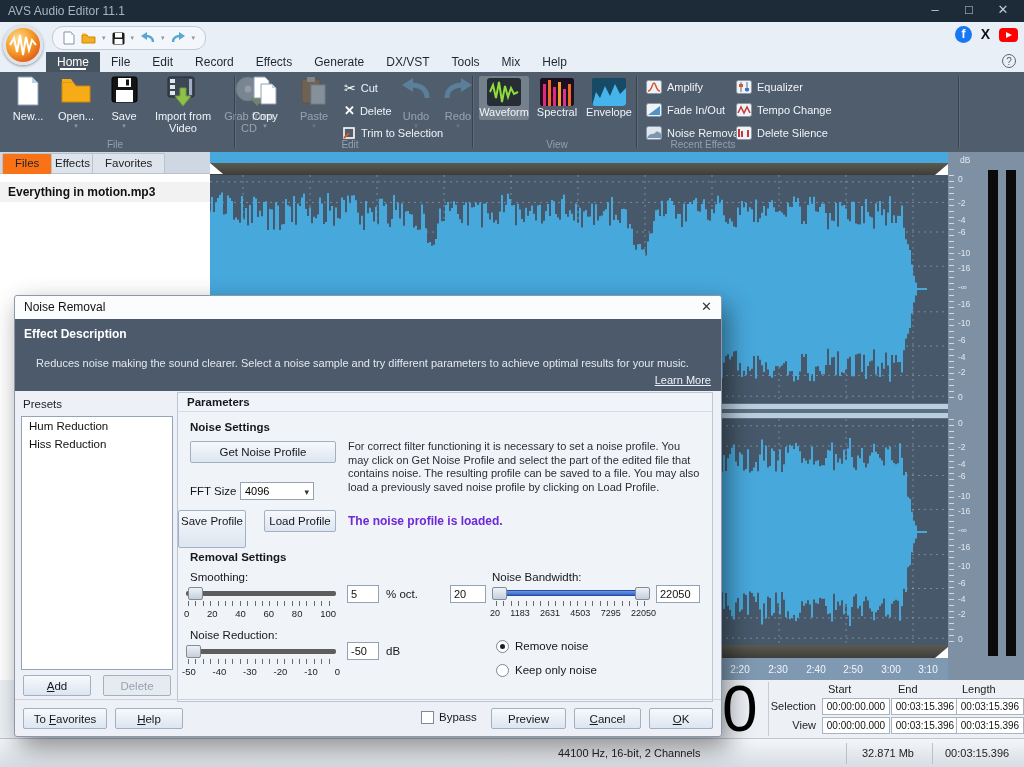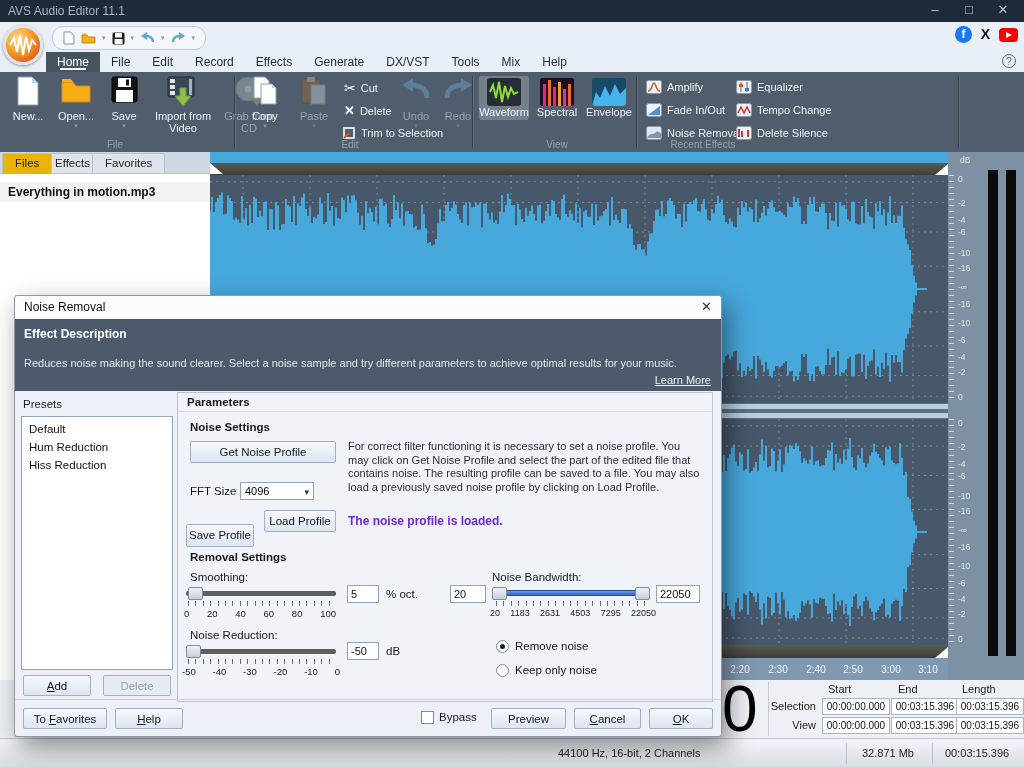"Files" .ltab.active { background: #eab308 -> #f97316 }
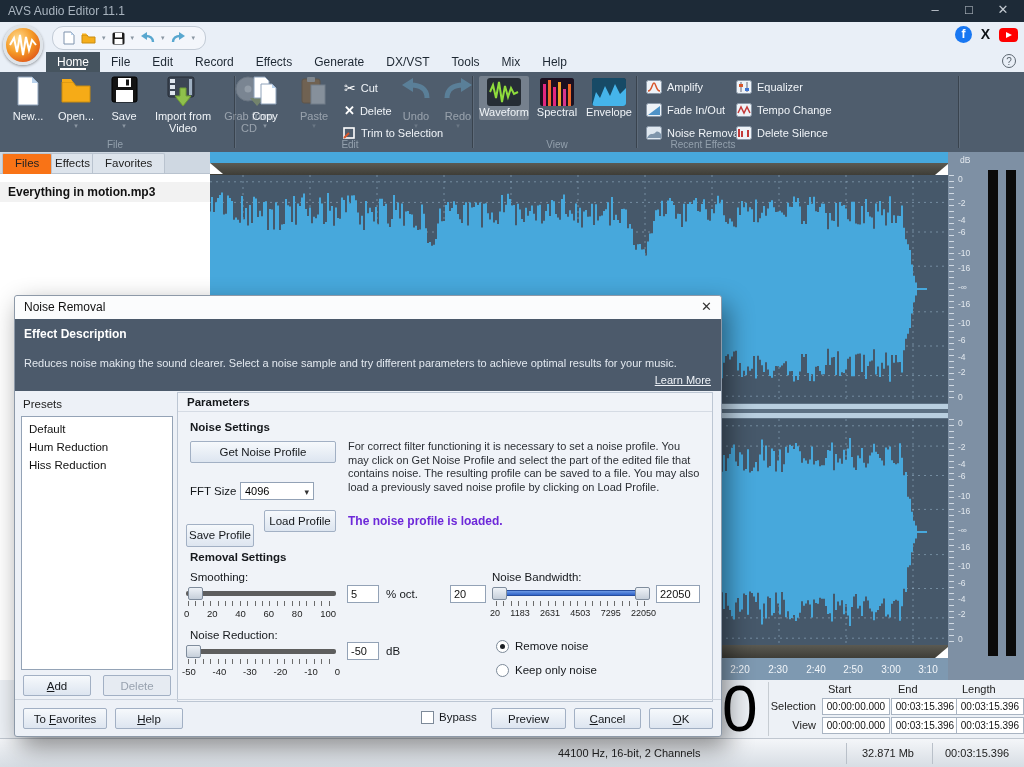"Effect Description" #dheader { text-align: none -> center }
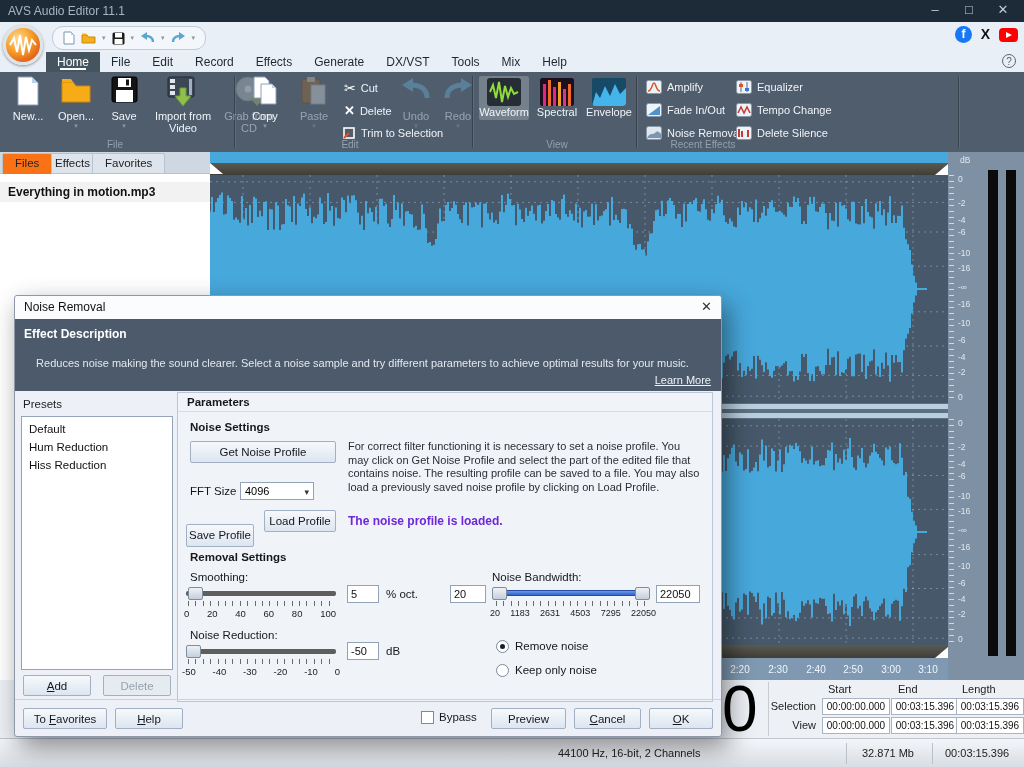"Default" div.pitem { html: <div>Default</div> -> none }
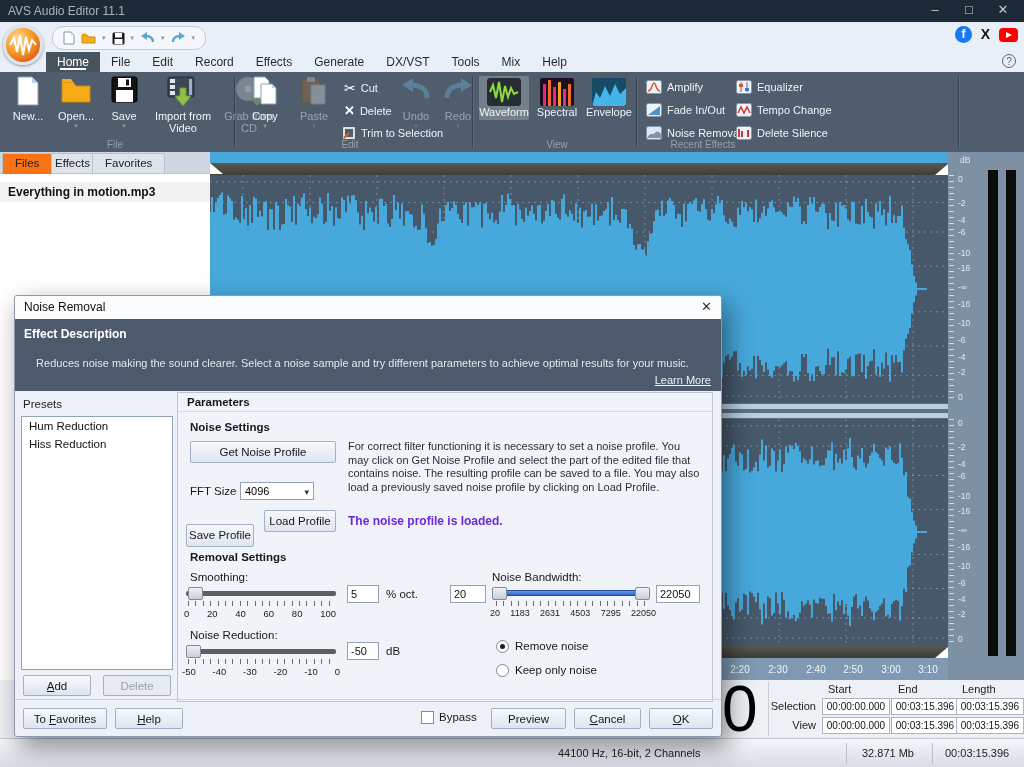"Save Profile" div.btn { height: 23px -> 38px; left: 8px -> 0; margin-top: 14px -> none }
